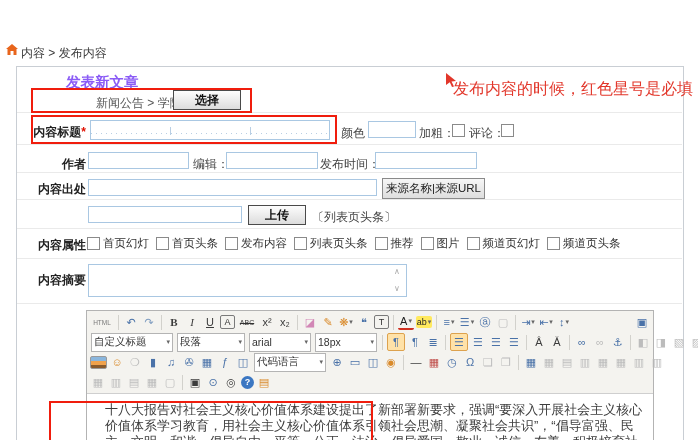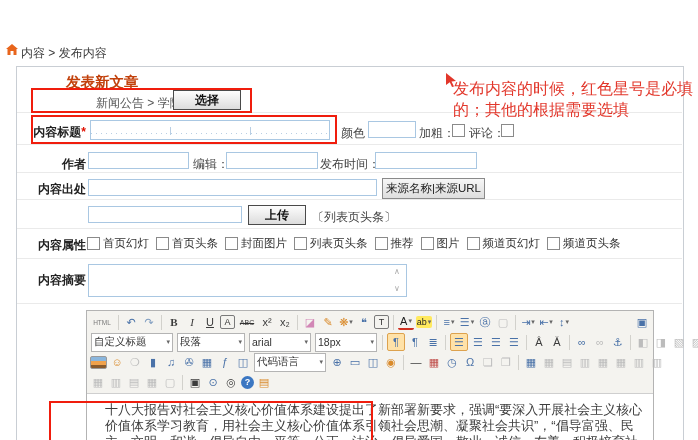"发表新文章" #pg-title { color: #c2410c -> #8b5cf6 }
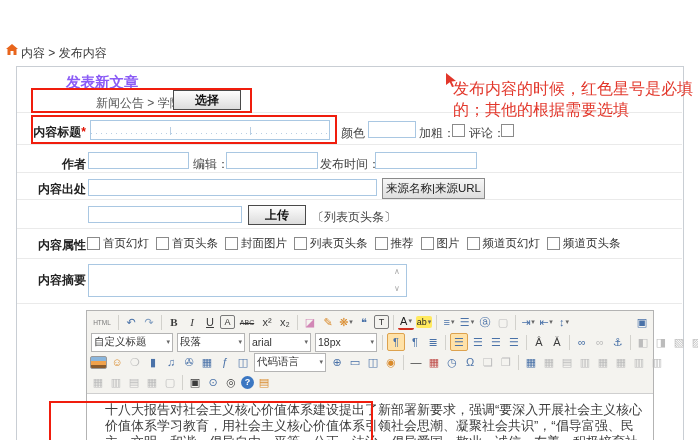"的；其他的根据需要选填" div { html: <div>的；其他的根据需要选填</div> -> none }
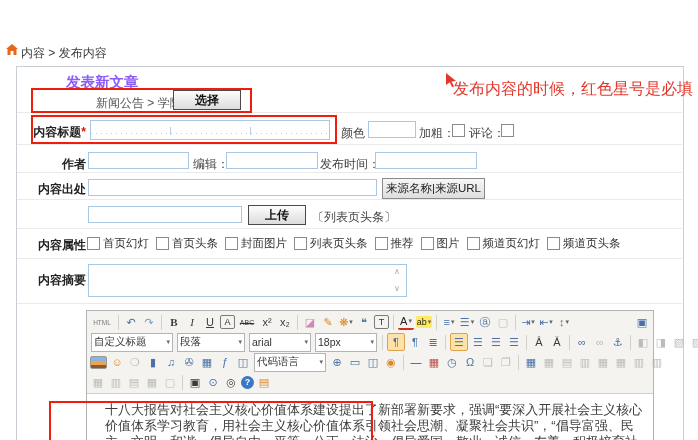"封面图片" span { text: 封面图片 -> 发布内容 }
